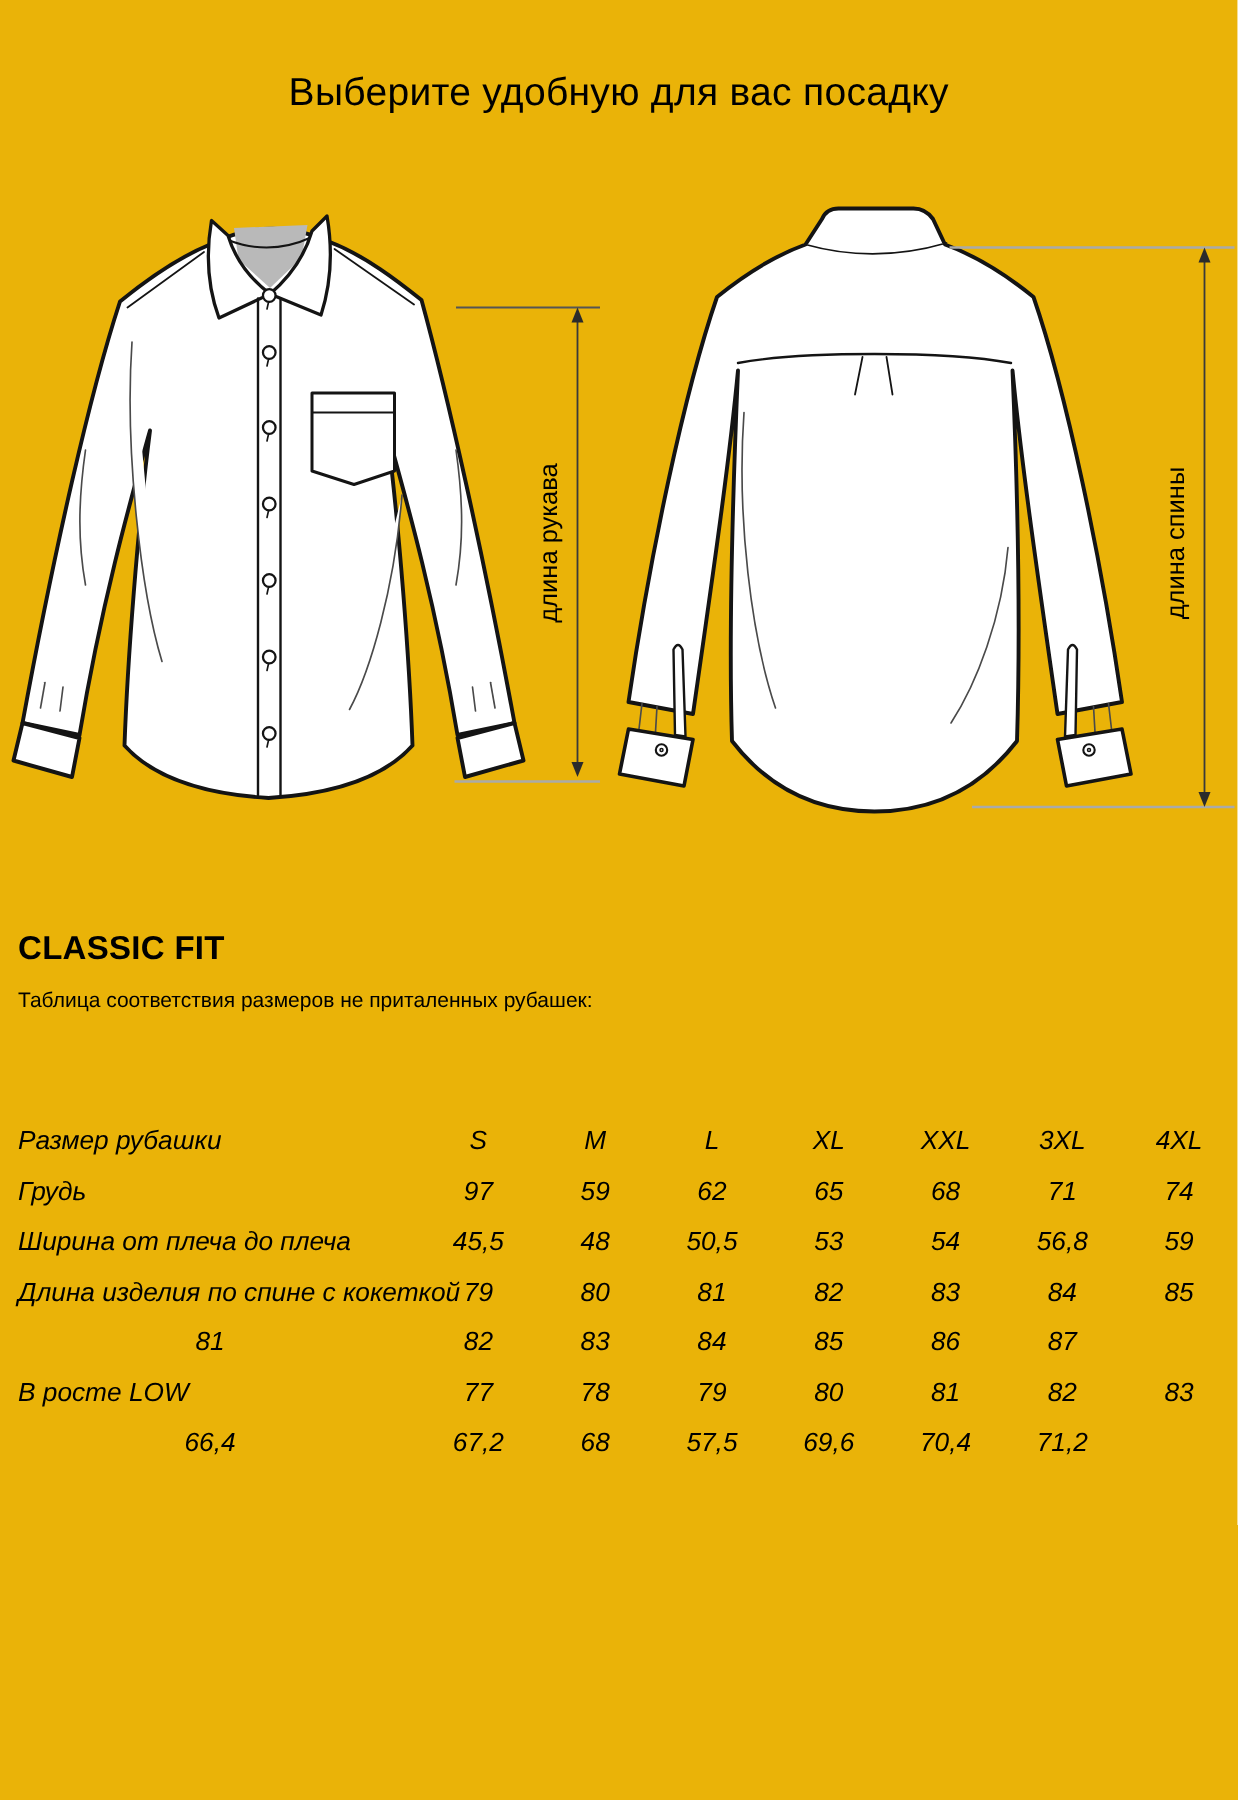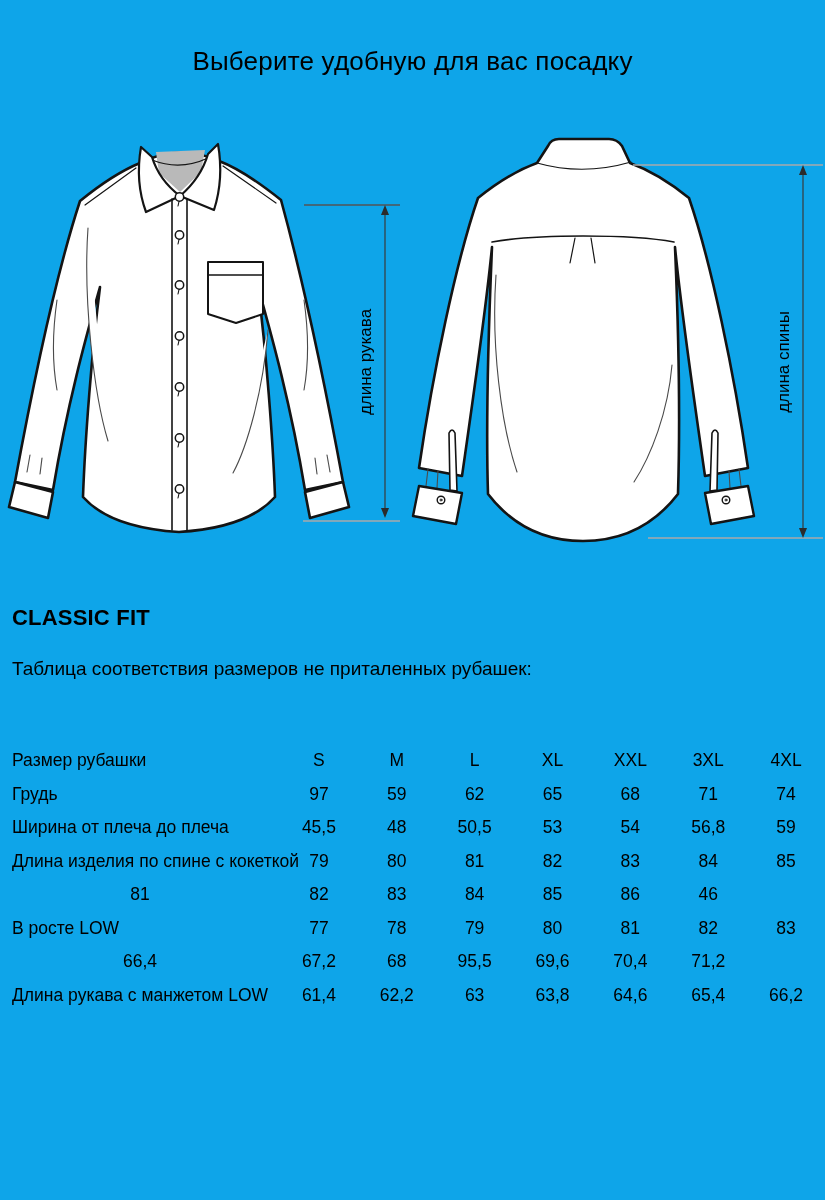"Выберите удобную для вас посадку" .page { background: #0ea5e9 -> #eab308 }
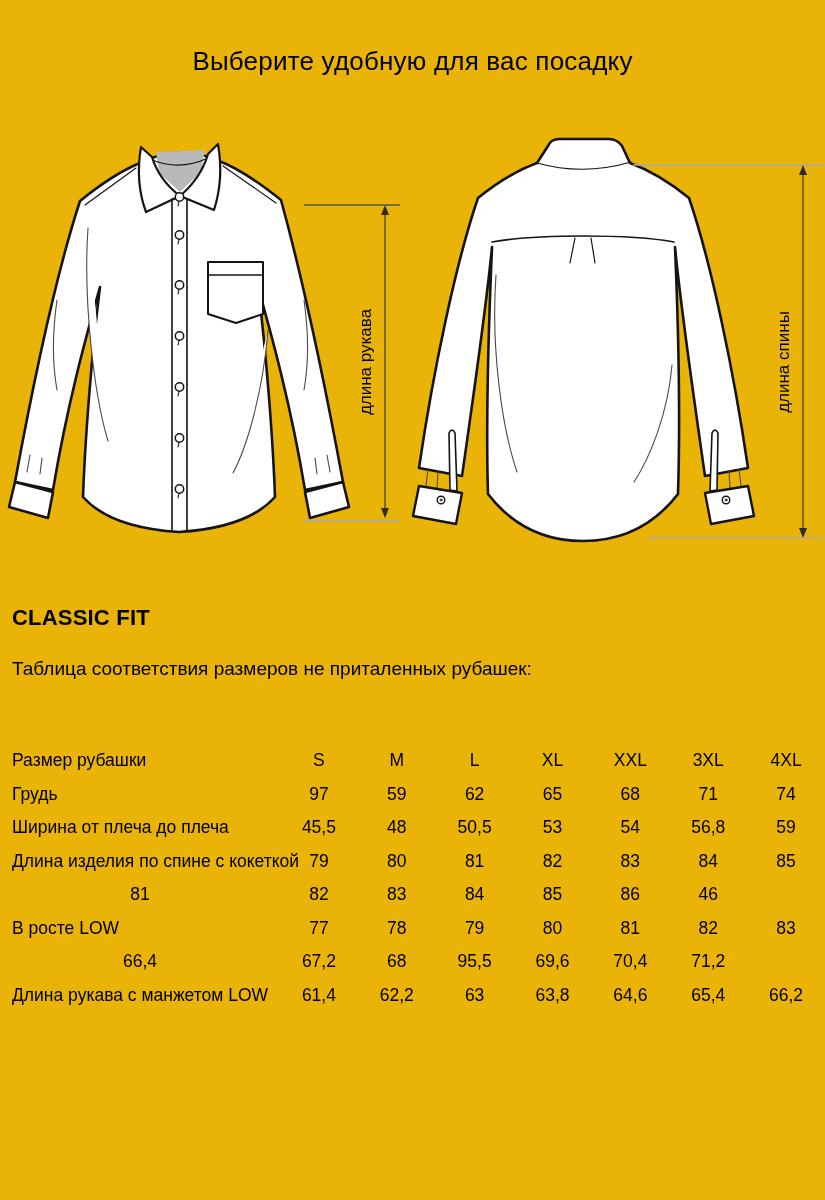"CLASSIC FIT" .fit-heading { top: 605px -> 619px }
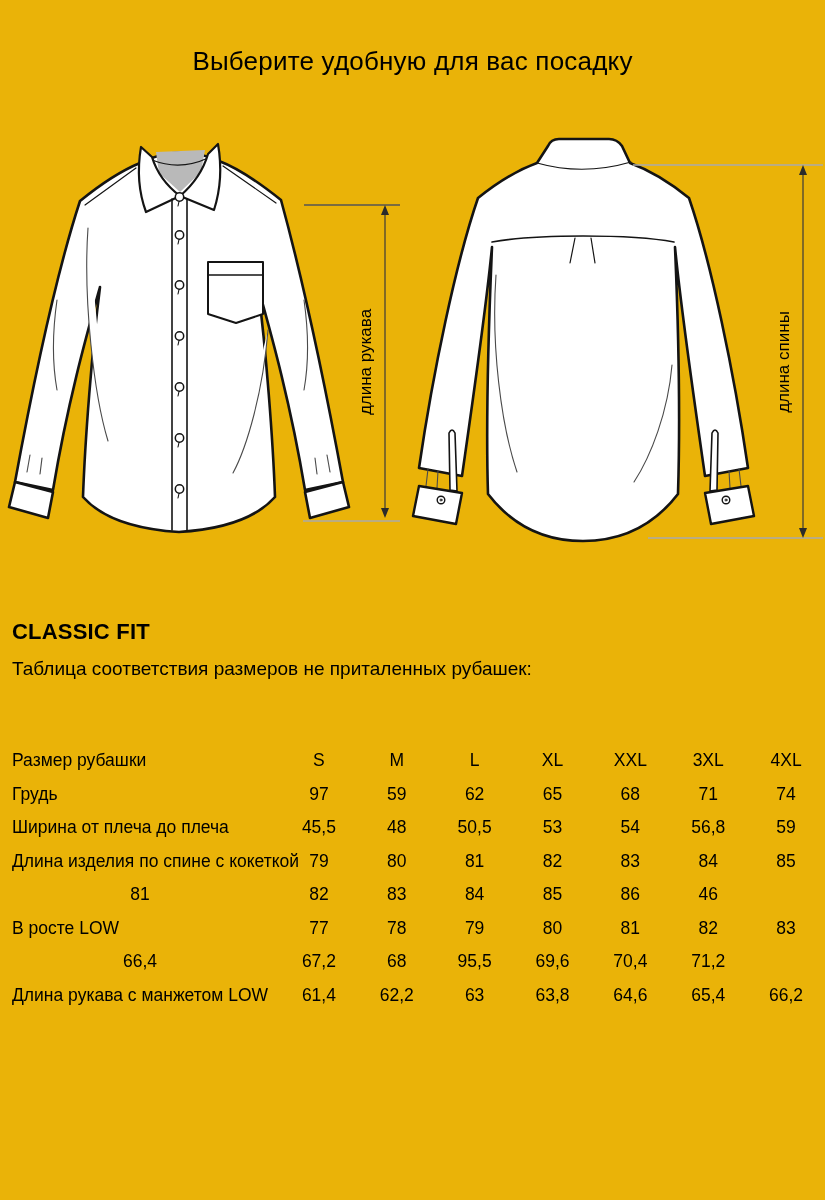"Таблица соответствия размеров не" .subtitle { font-size: 19px -> 14px }
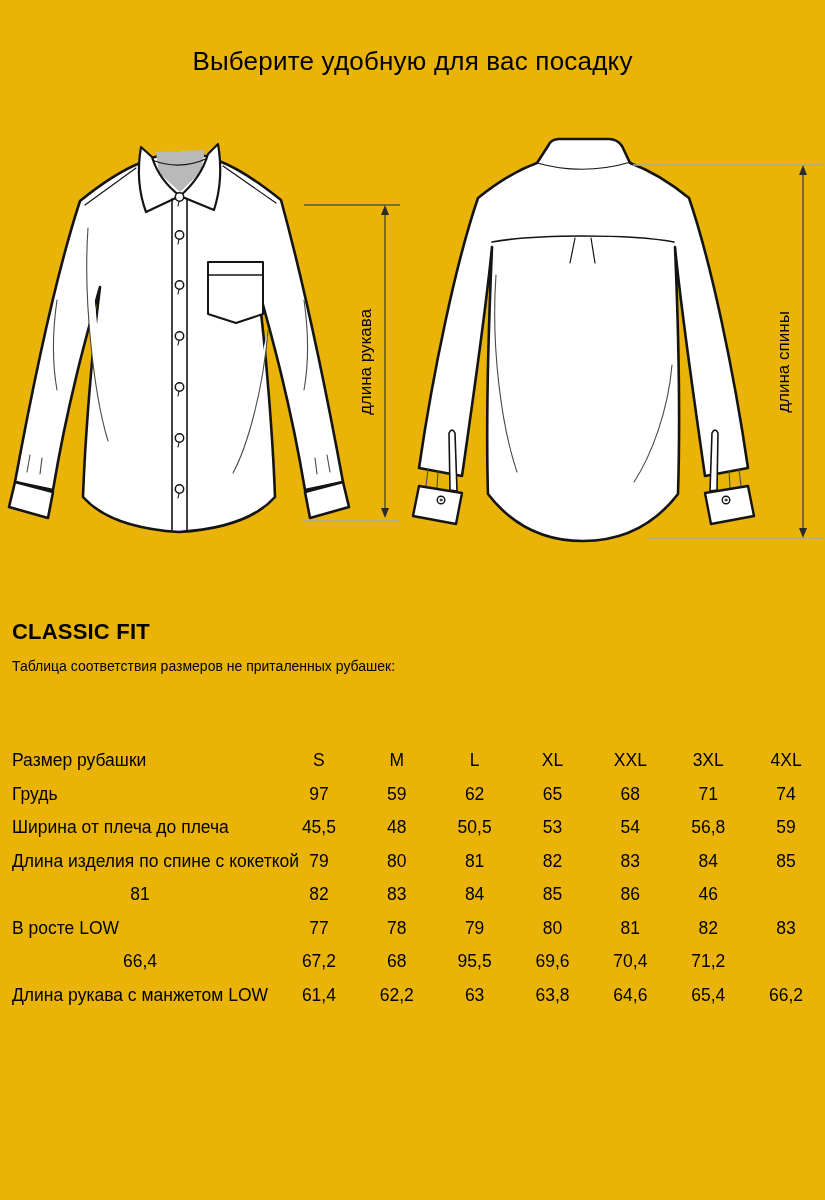"Размер рубашки" .size-table { font-style: none -> italic }
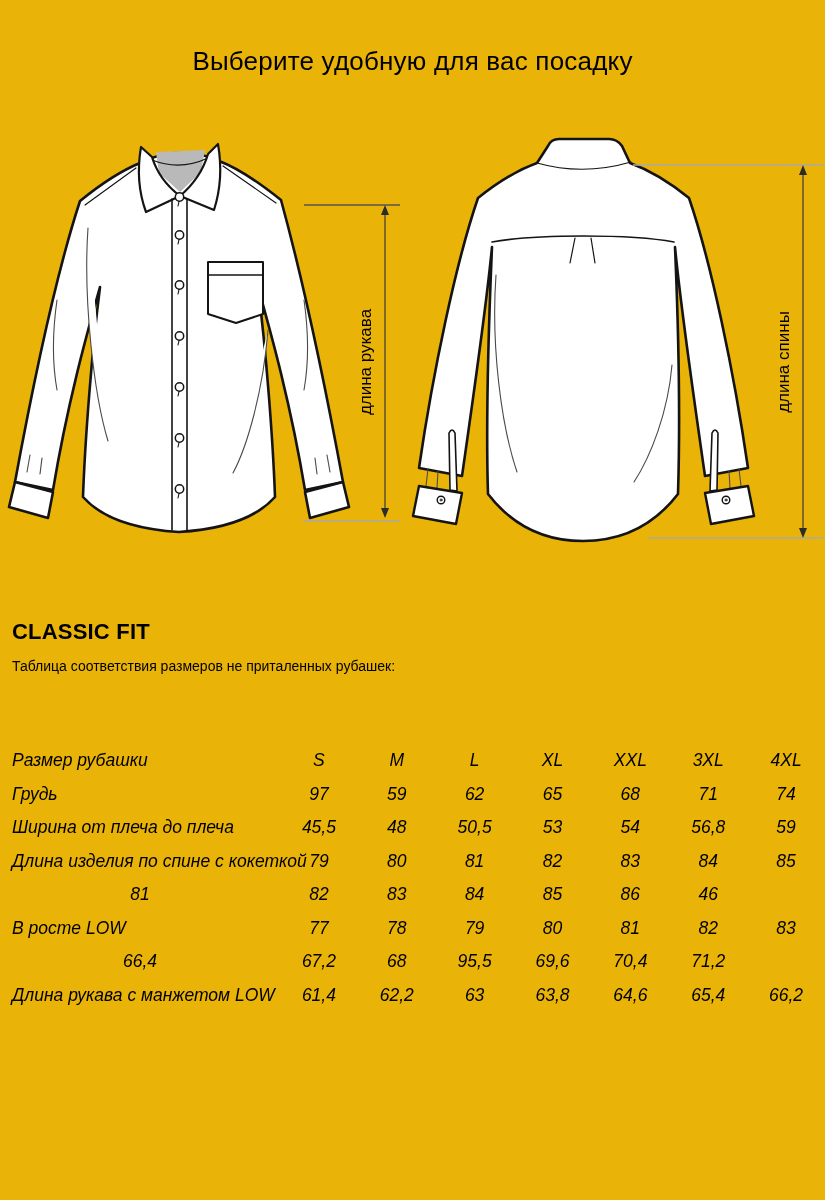"46" div.cell { text: 46 -> 87 }
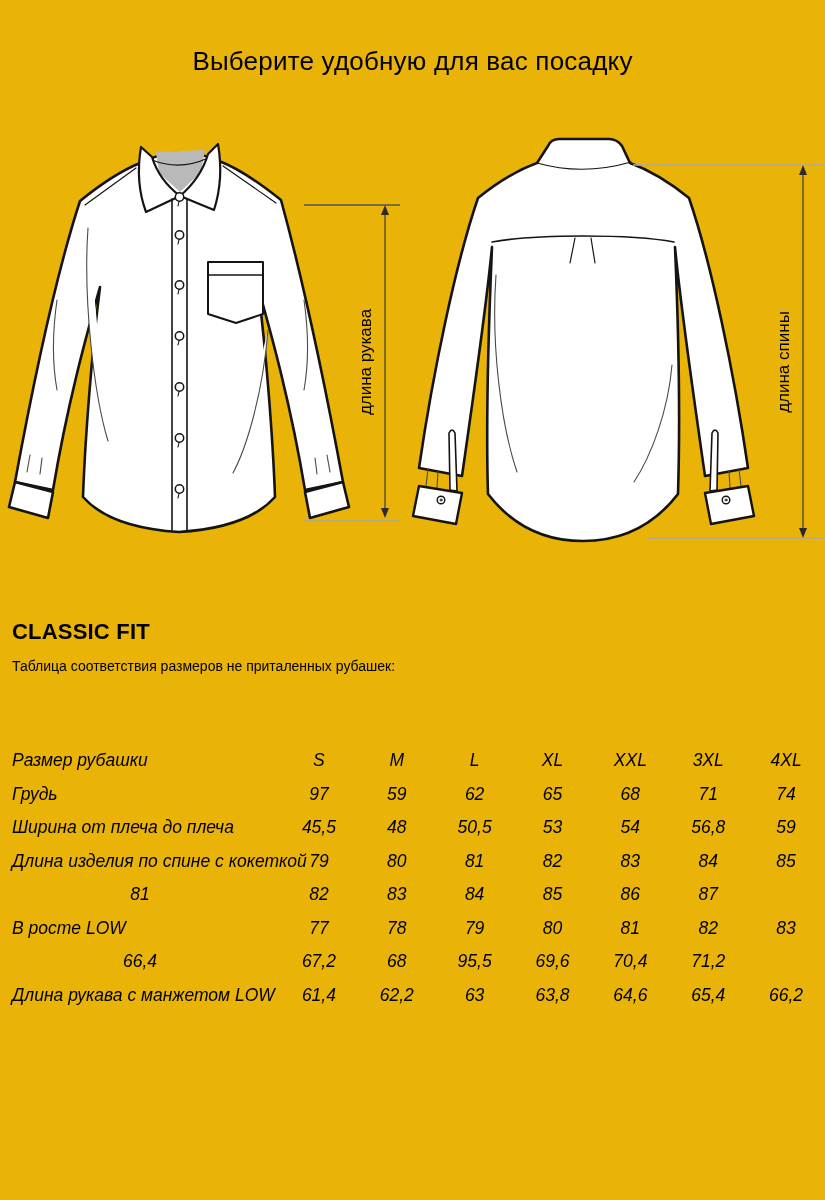"95,5" div.cell { text: 95,5 -> 57,5 }
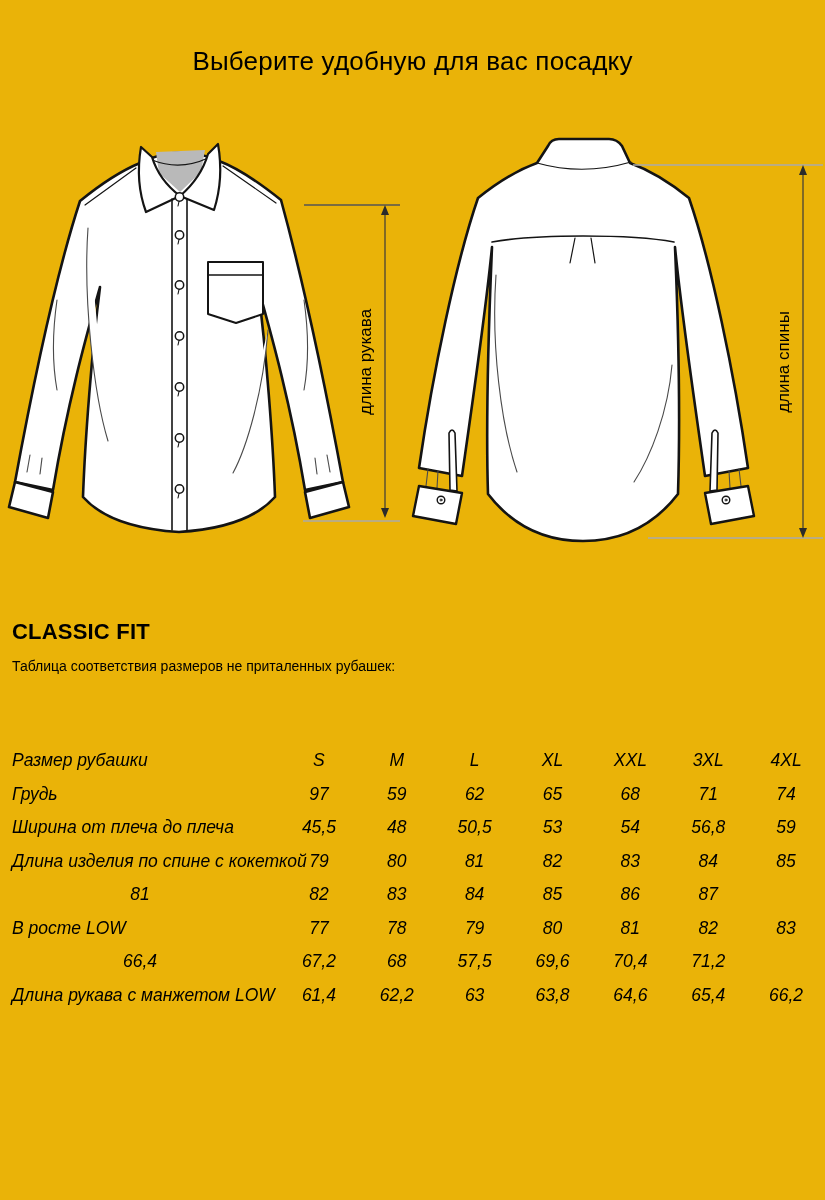"Длина рукава с манжетом LOW" div.size-row { html: <div> <div>Длина рукава с манжетом LOW</div> <div>61,4</div> <div>62,2</div> <div>63</div> <div>63,8</div> <div>64,6</div> <div>65,4</div> <div>66,2</div> </div> -> none }
